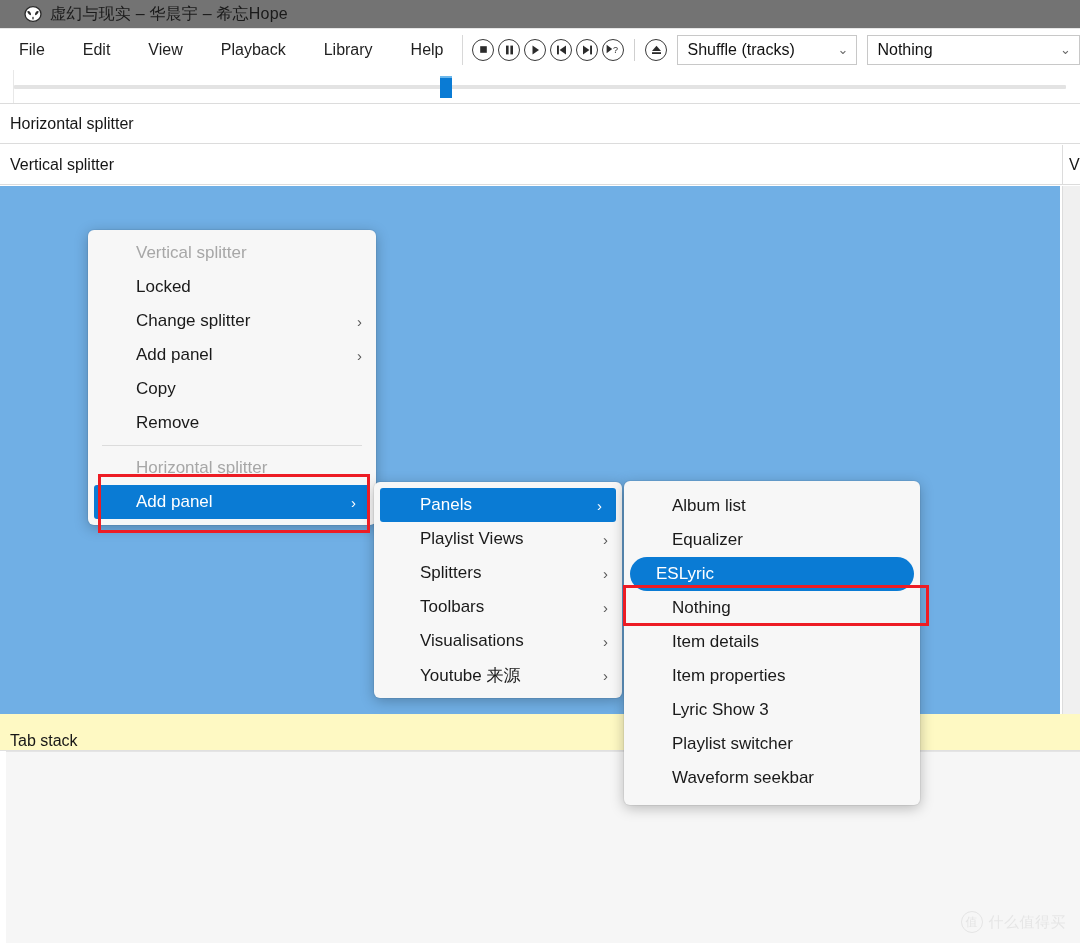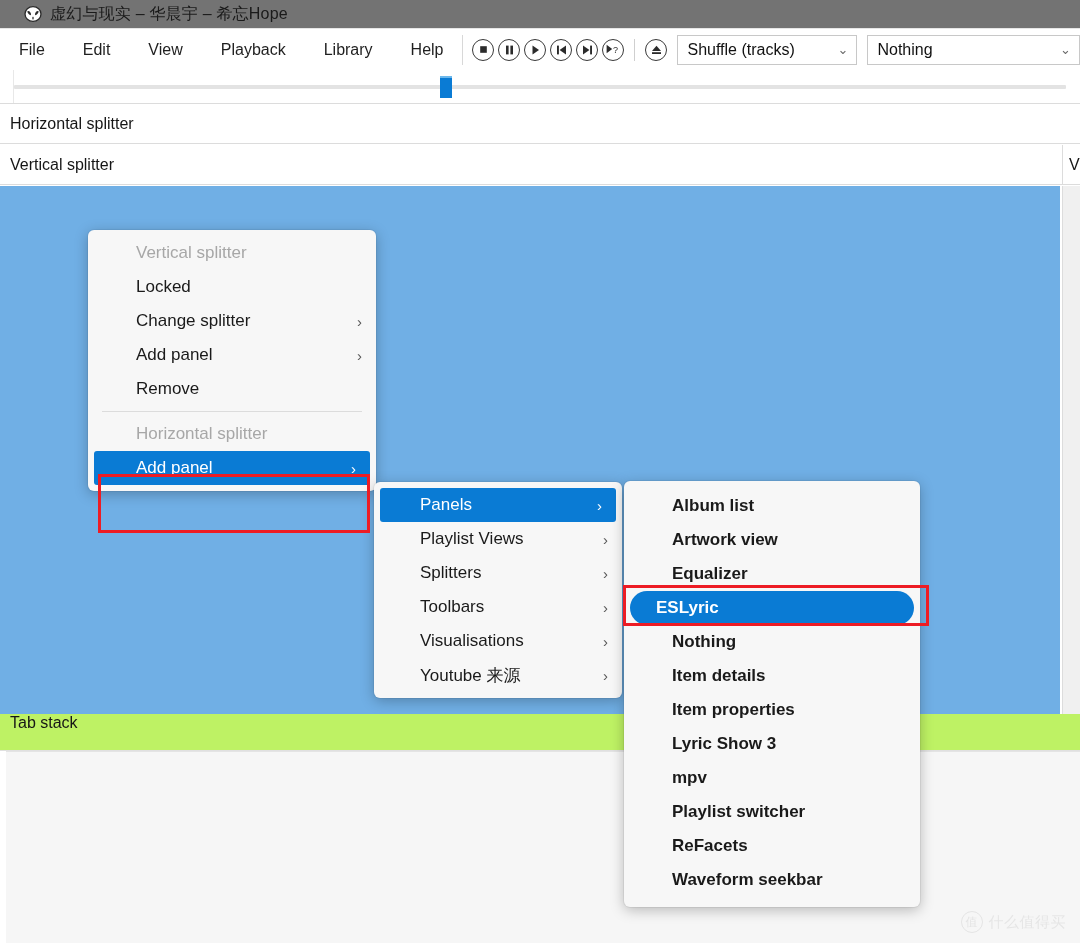"Copy" div.mi { html: none -> <div> <span>Copy</span> </div> }
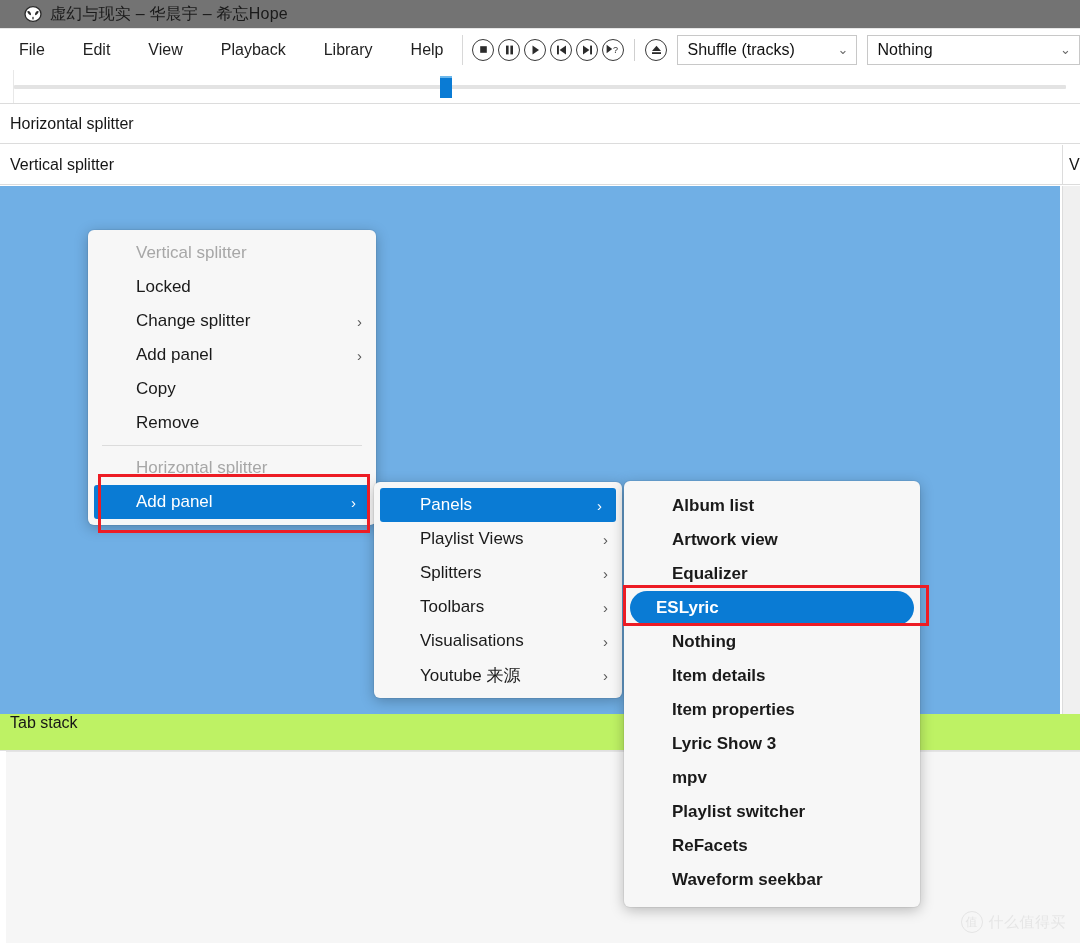"Album list" #menu3 .mi { font-weight: bold -> none }
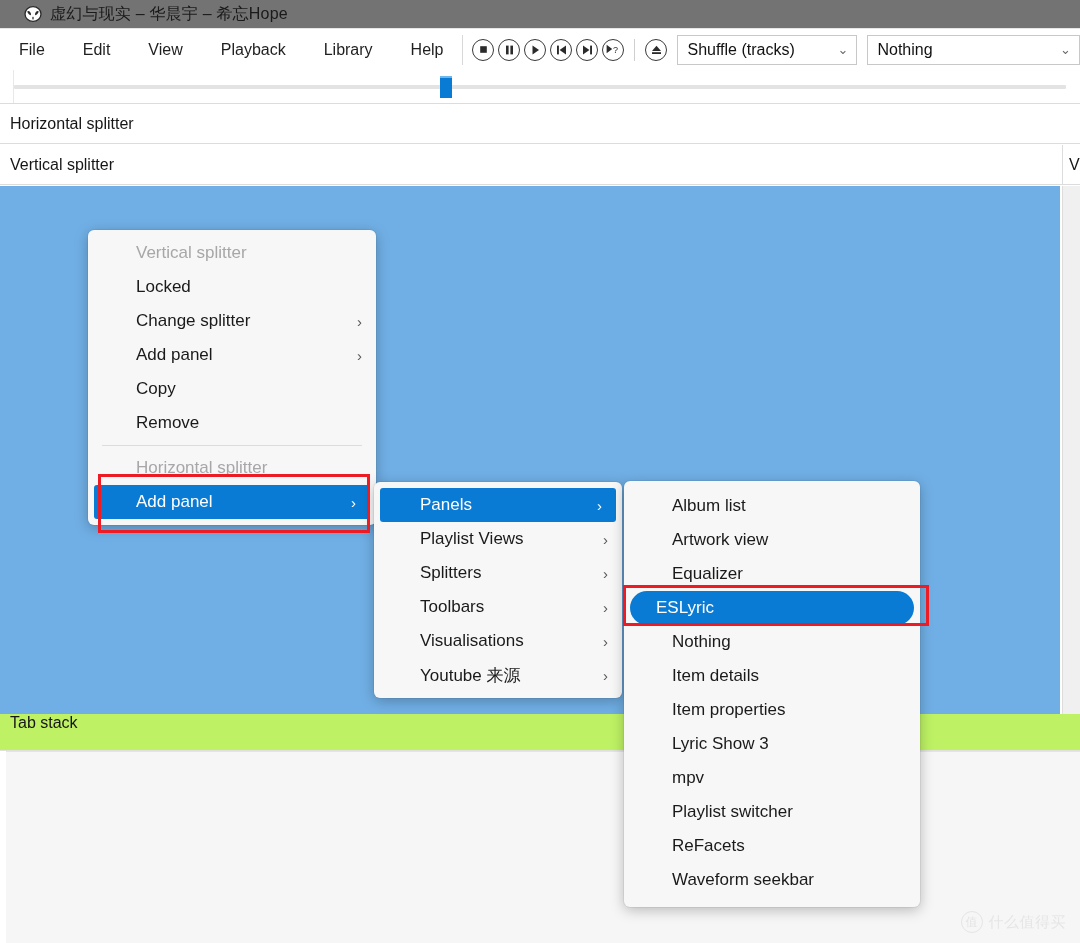"Artwork view" div.mi { html: <div> <span>Artwork view</span> </div> -> none }
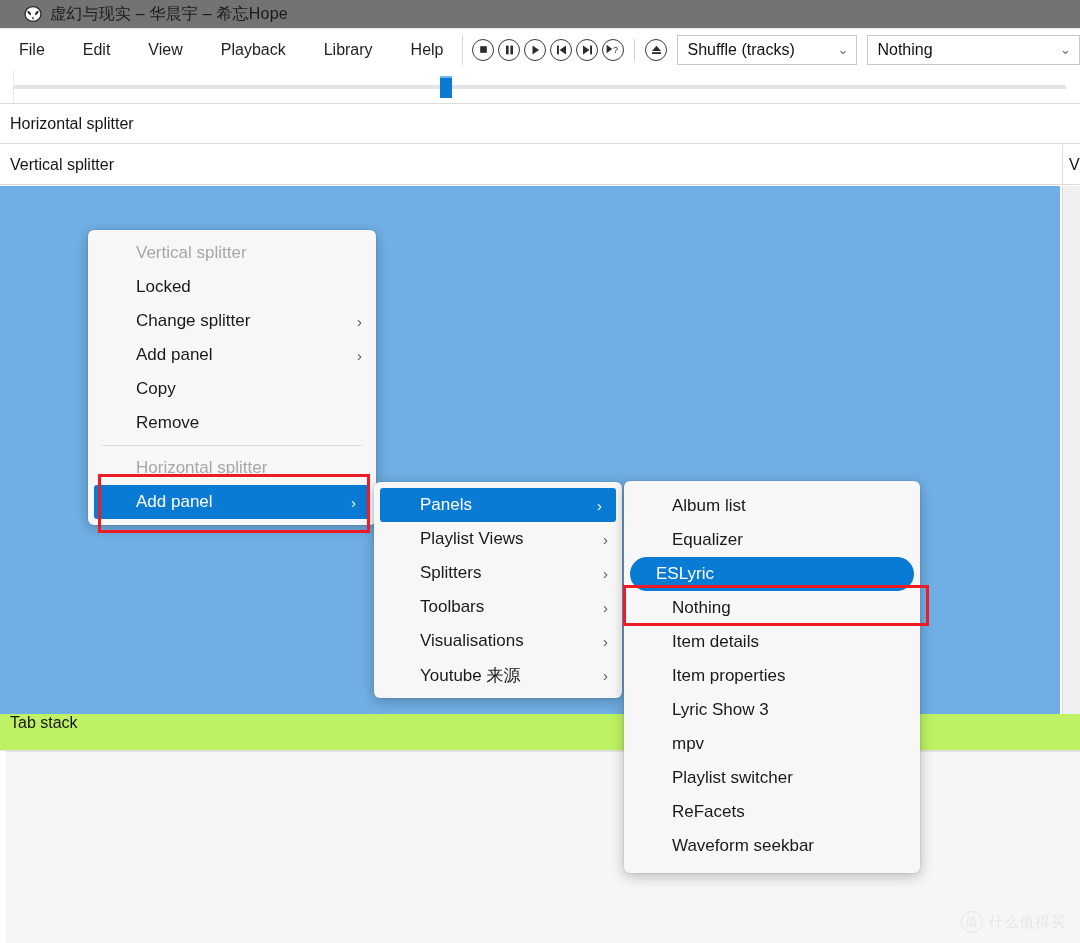"Tab stack" .tabstack-row { align-items: flex-start -> flex-end; background: #bef264 -> #fef9c3 }
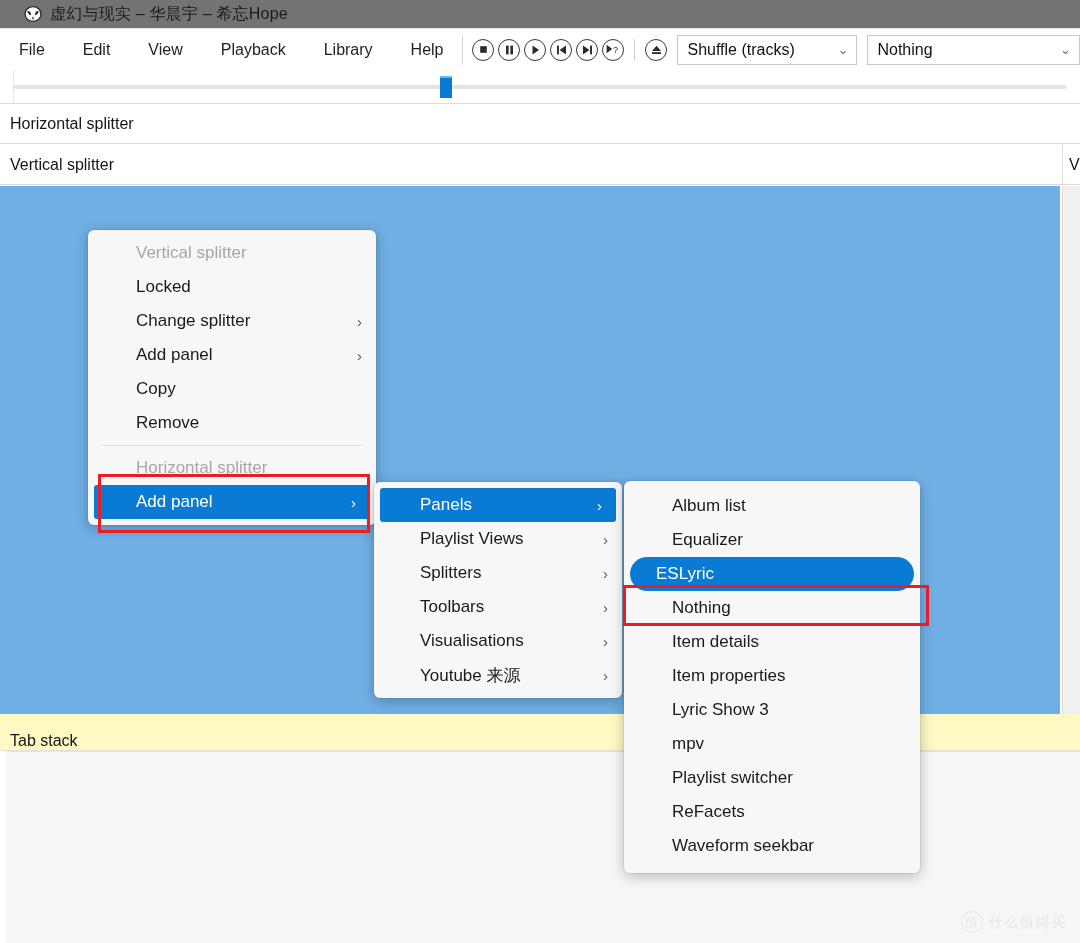"mpv" div.mi { html: <div> <span>mpv</span> </div> -> none }
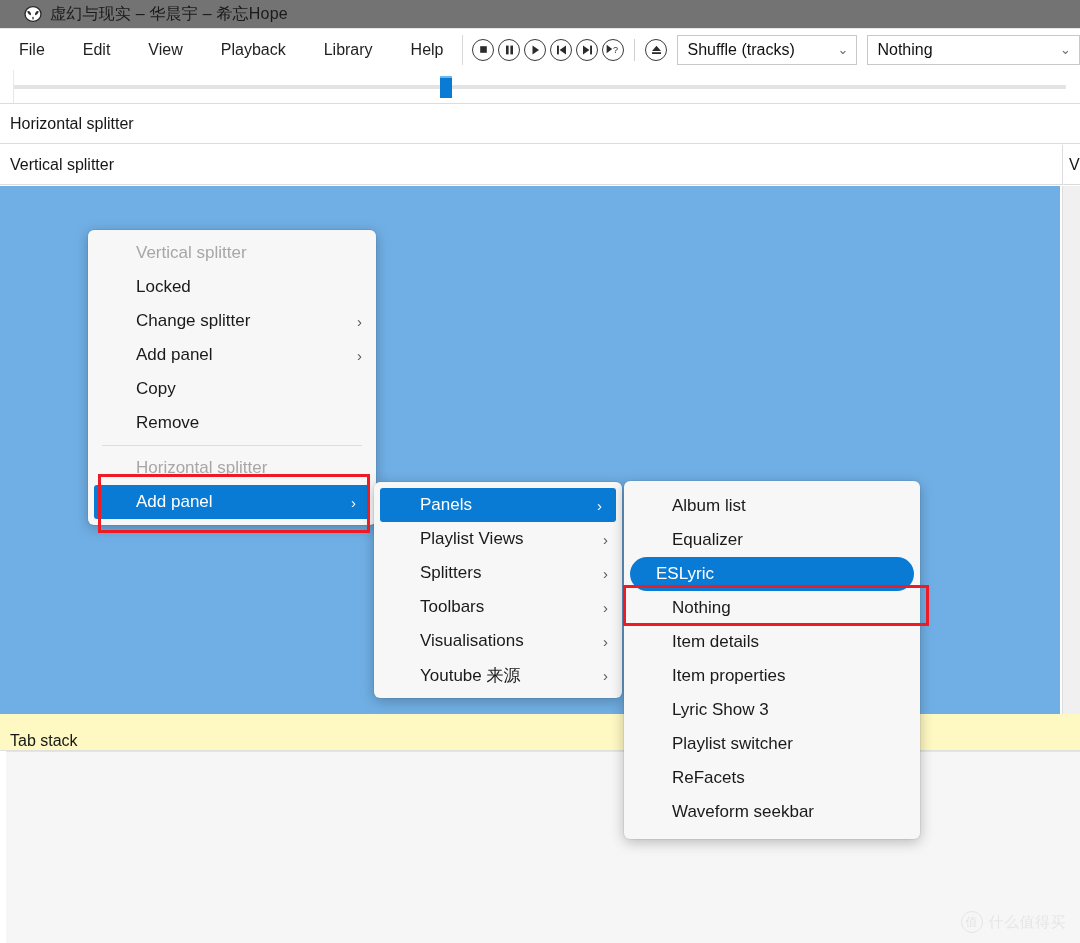"ReFacets" div.mi { html: <div> <span>ReFacets</span> </div> -> none }
